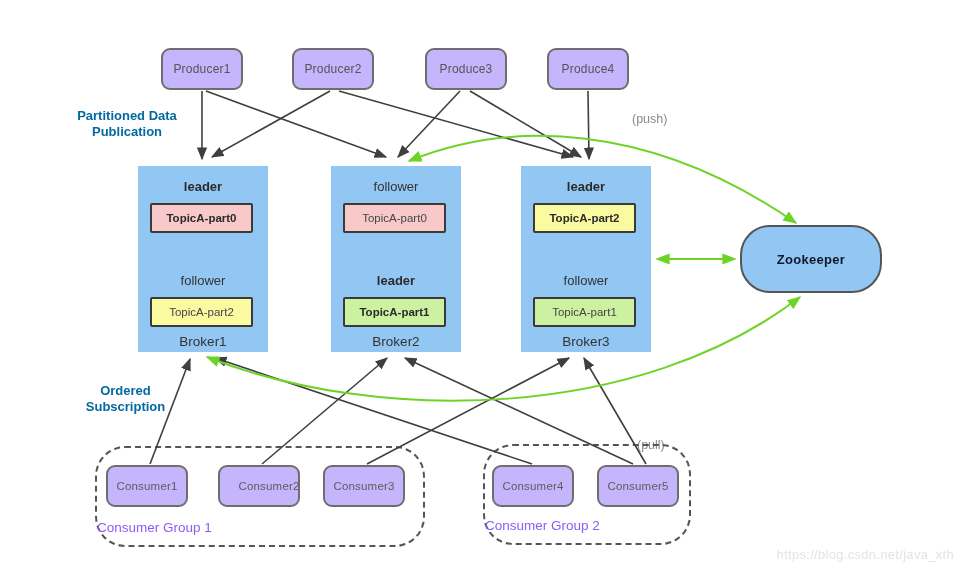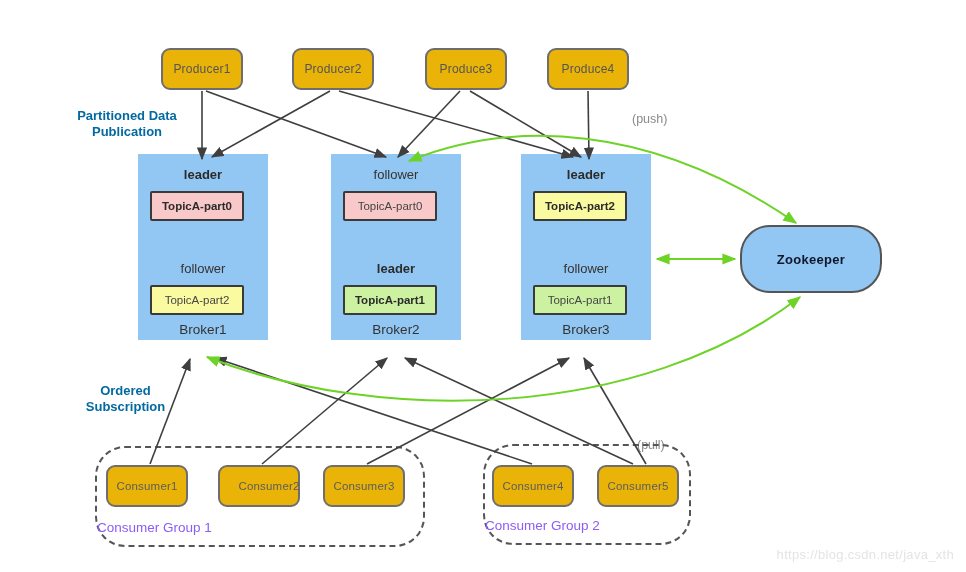"Producer1" .node { background: #eab308 -> #c4b5fd }
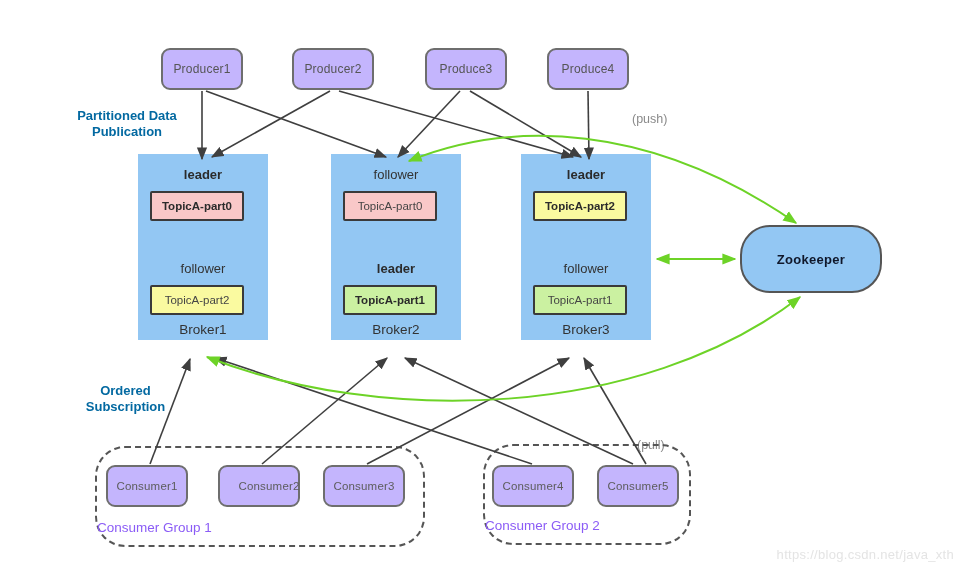"leader" .broker { top: 154px -> 166px }
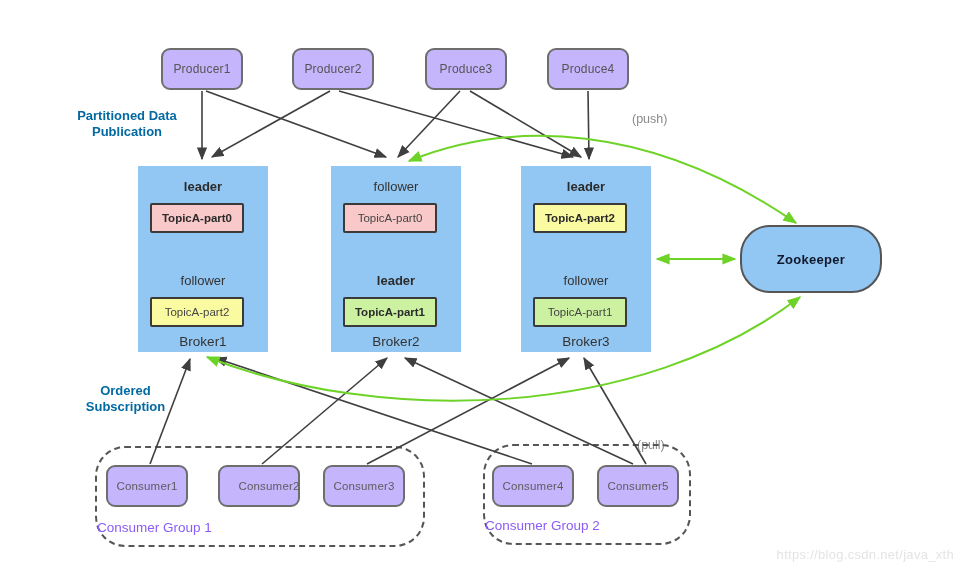"TopicA-part0" .part { width: 94px -> 103px }
